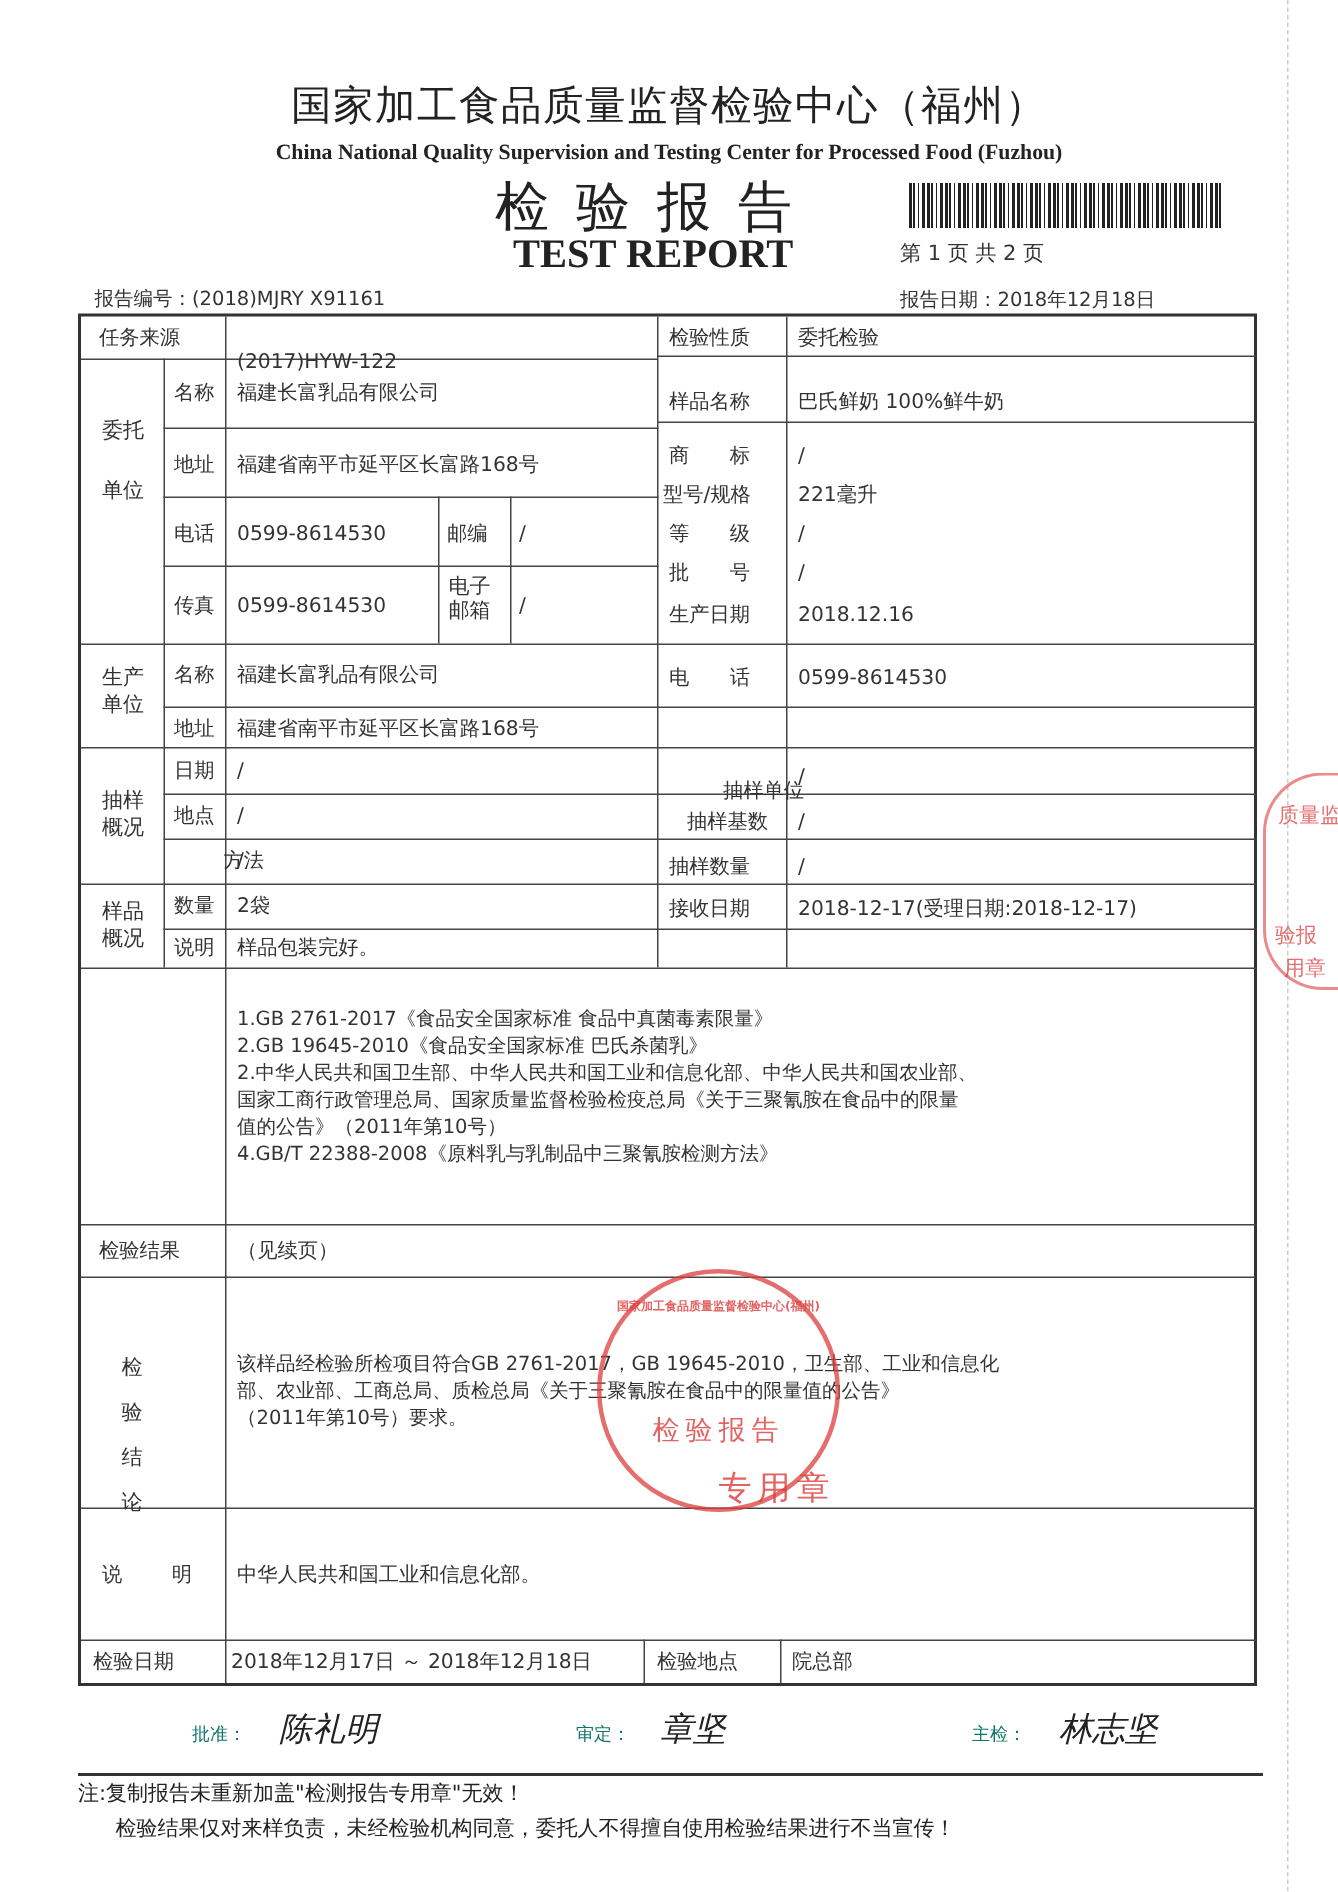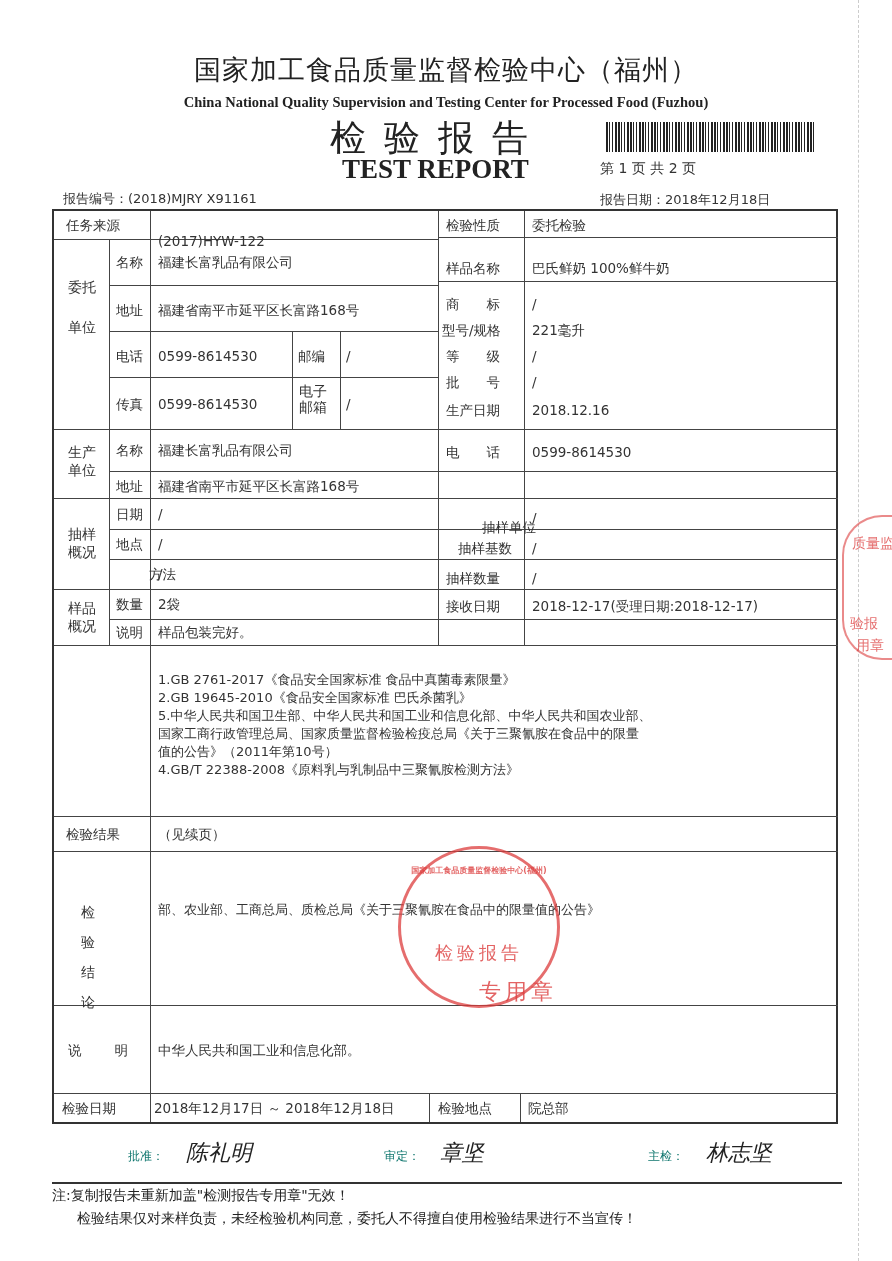"5.中华人民共和国卫生部、中华人民共和国工业和信息化部、中华人民共和国农业部、" div { text: 5 -> 2 }
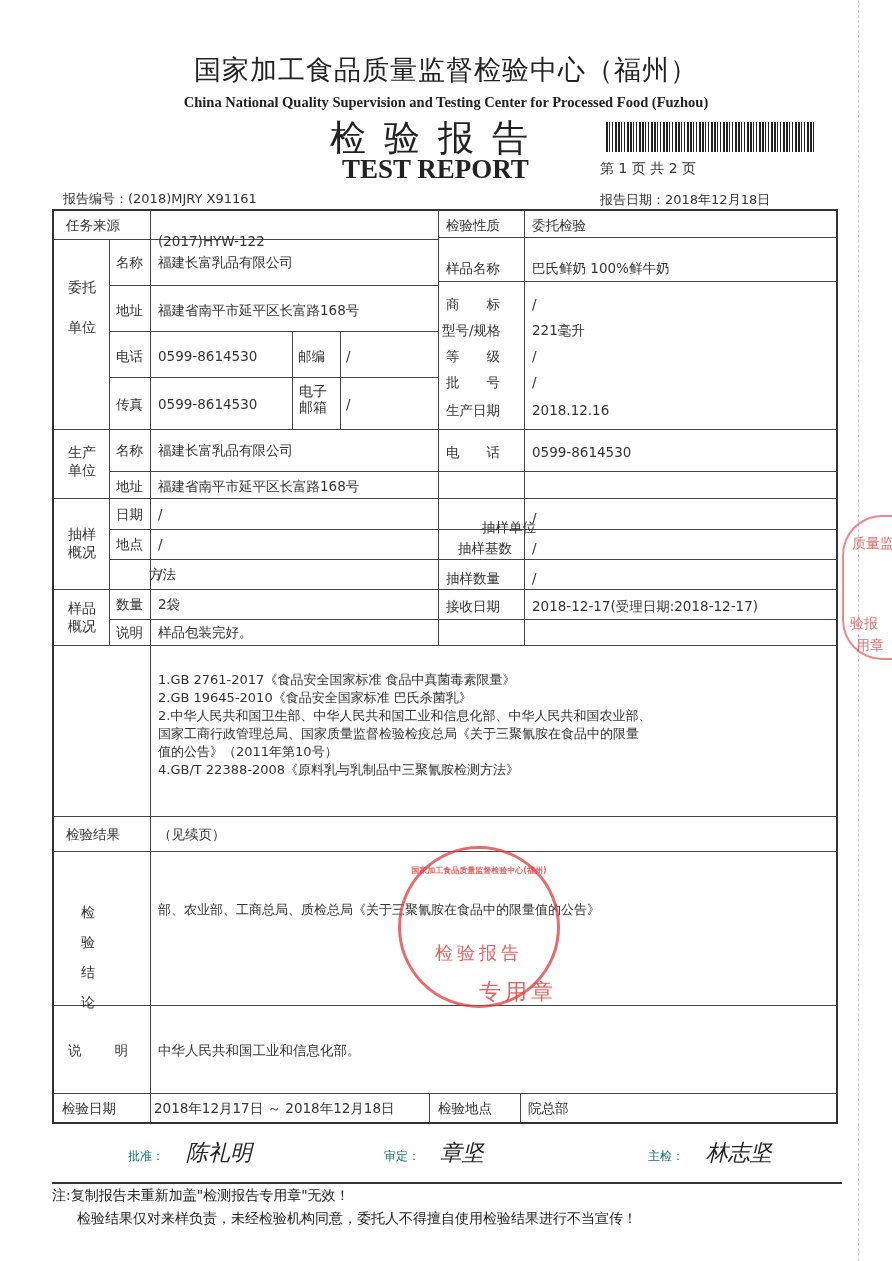"该样品经检验所检项目符合GB 2761-2017，GB" div { html: none -> <div>该样品经检验所检项目符合GB 2761-2017，GB 19645-2010，卫生部、工业和信息化</div> }
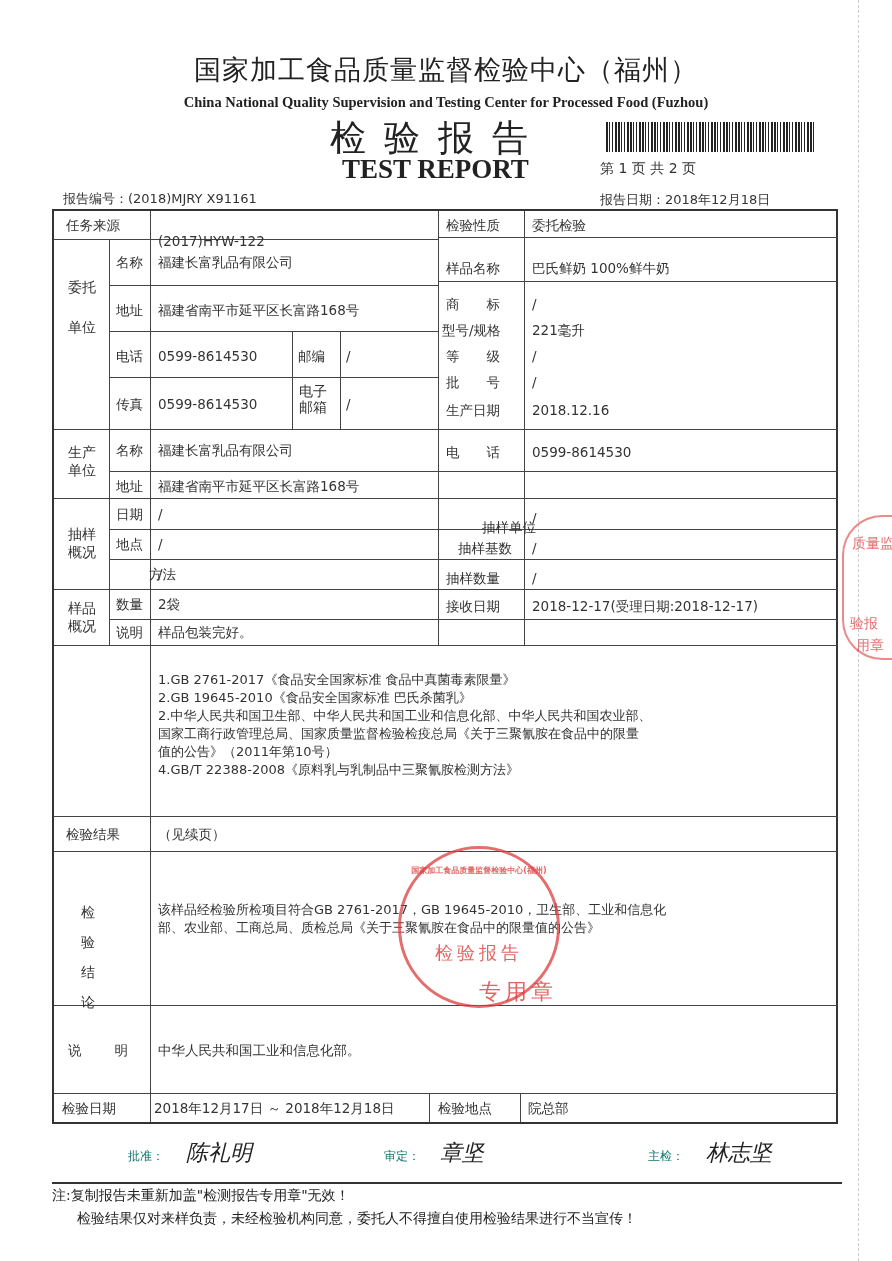"（2011年第10号）要求。" div { html: none -> <div>（2011年第10号）要求。</div> }
